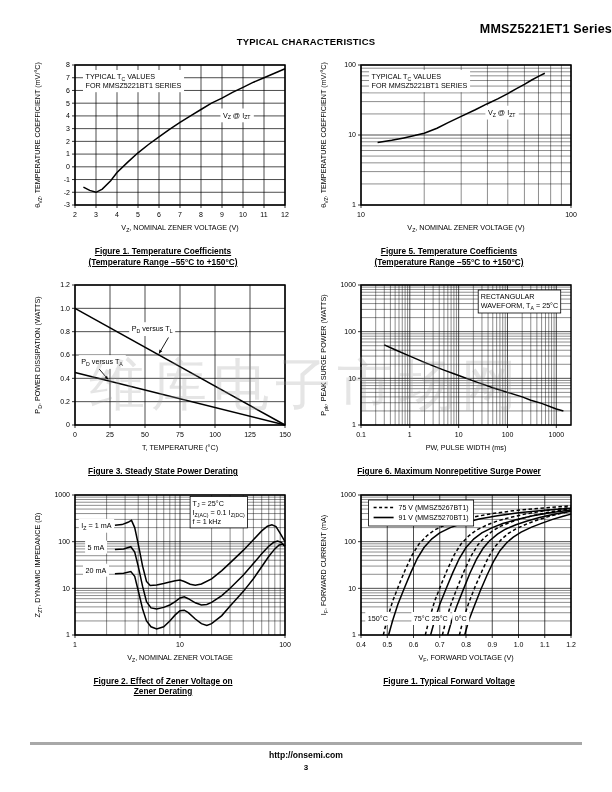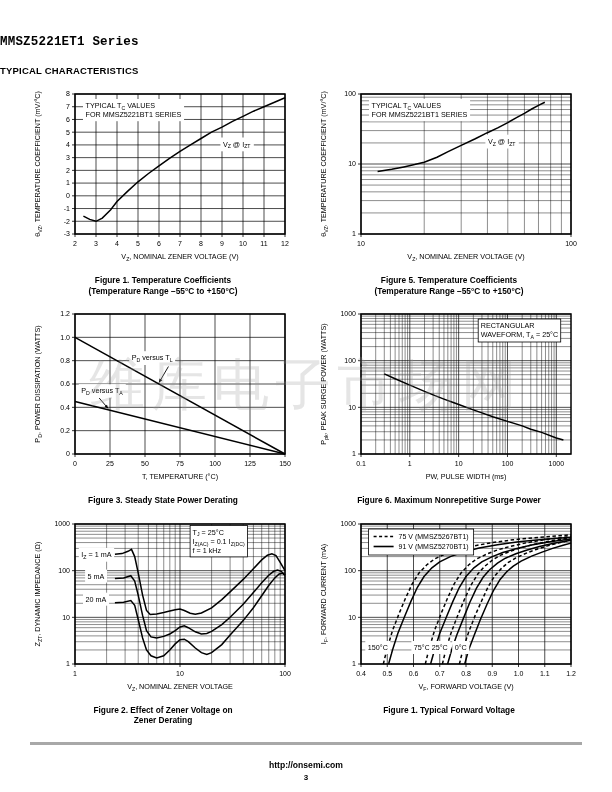"MMSZ5221ET1 Series" .title { font-family: Liberation Mono, monospace -> none; padding-top: 35px -> 22px; text-align: left -> right }
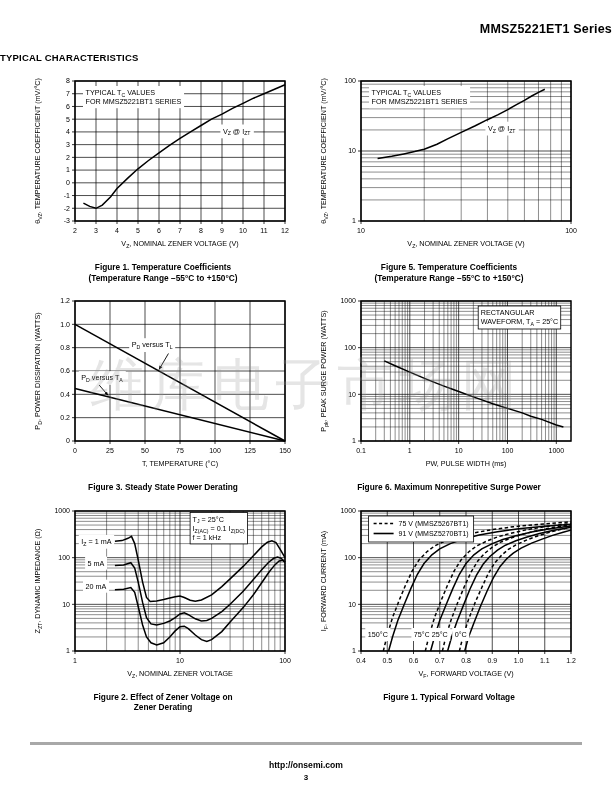"TYPICAL CHARACTERISTICS" .subtitle { margin-top: 16px -> none; text-align: left -> center }
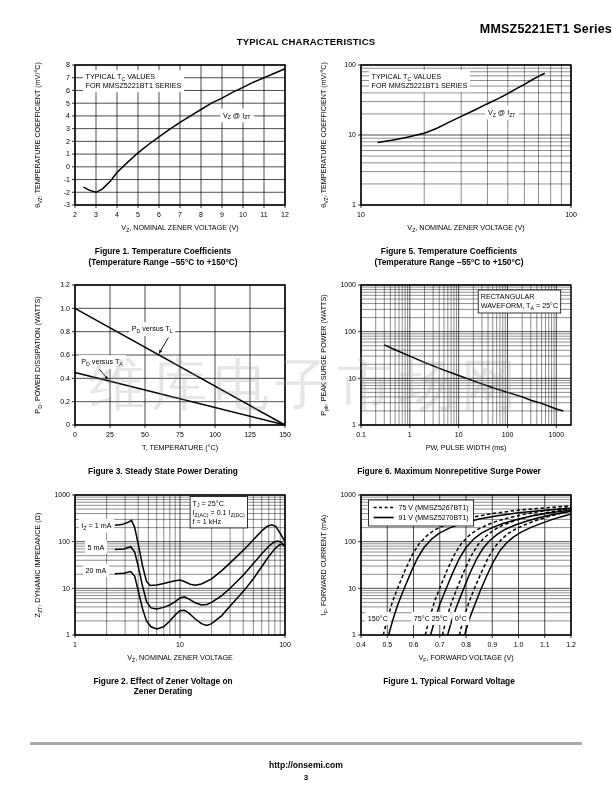"Figure 1. Temperature Coefficients" .cap { text-decoration: none -> underline }
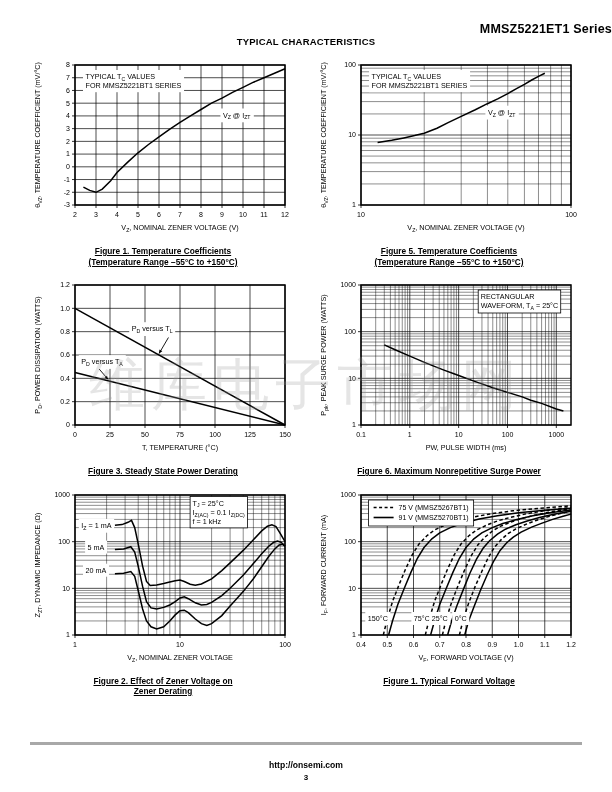"http://onsemi.com" .url { margin-top: 15px -> 5px }
